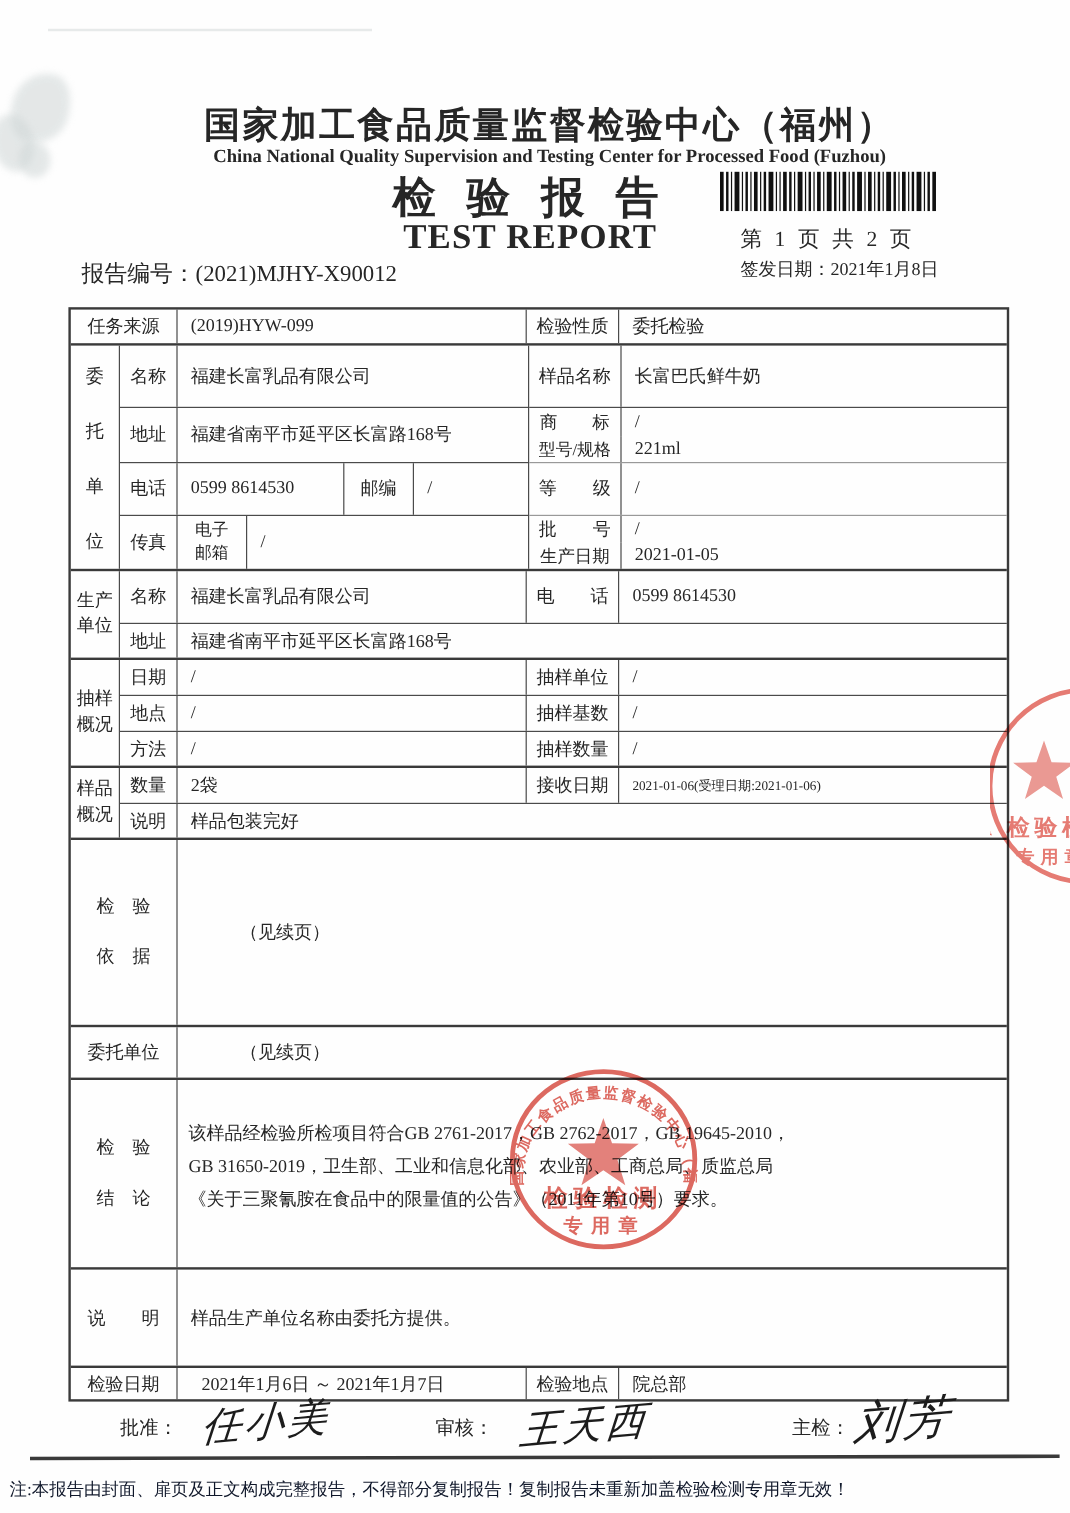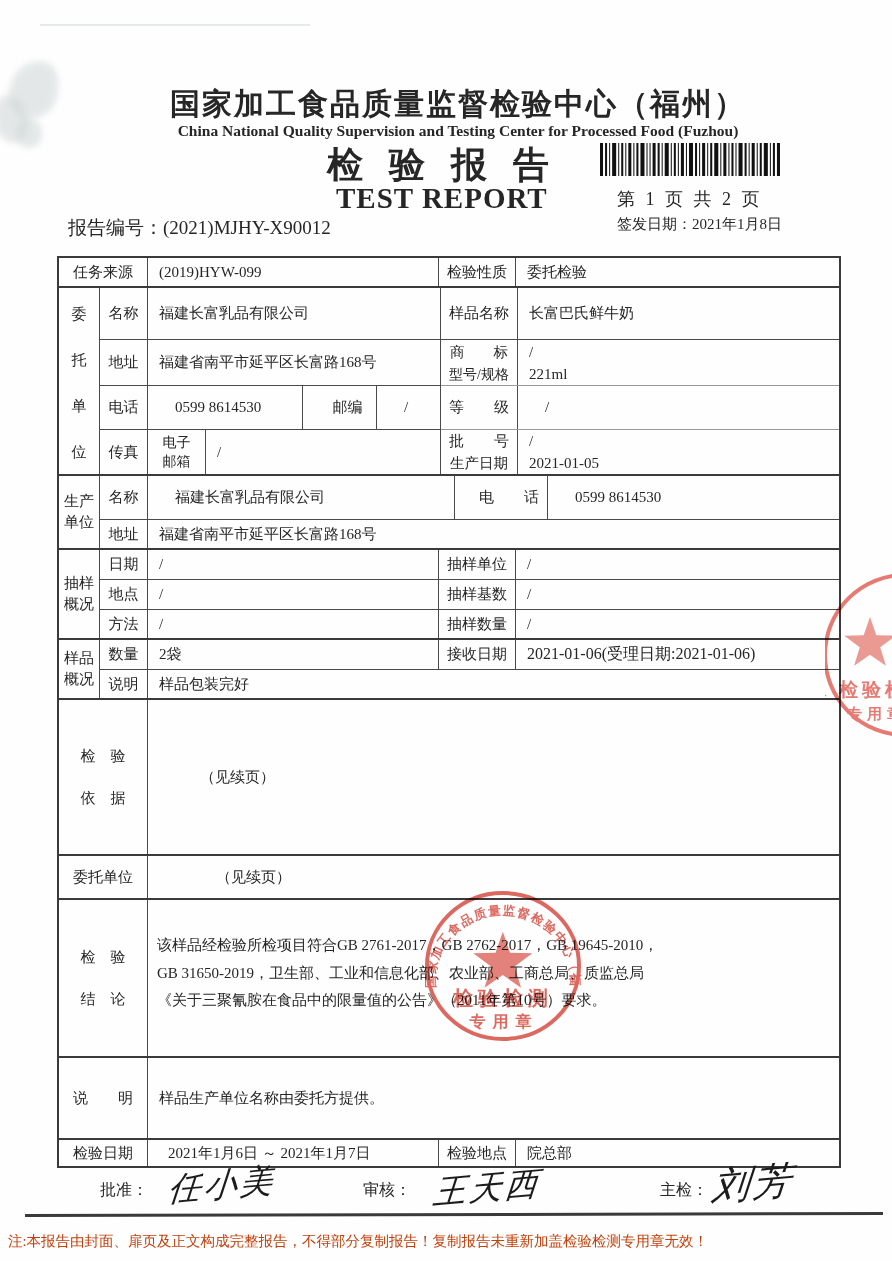"电话" .h44 { gap: 16px -> none }
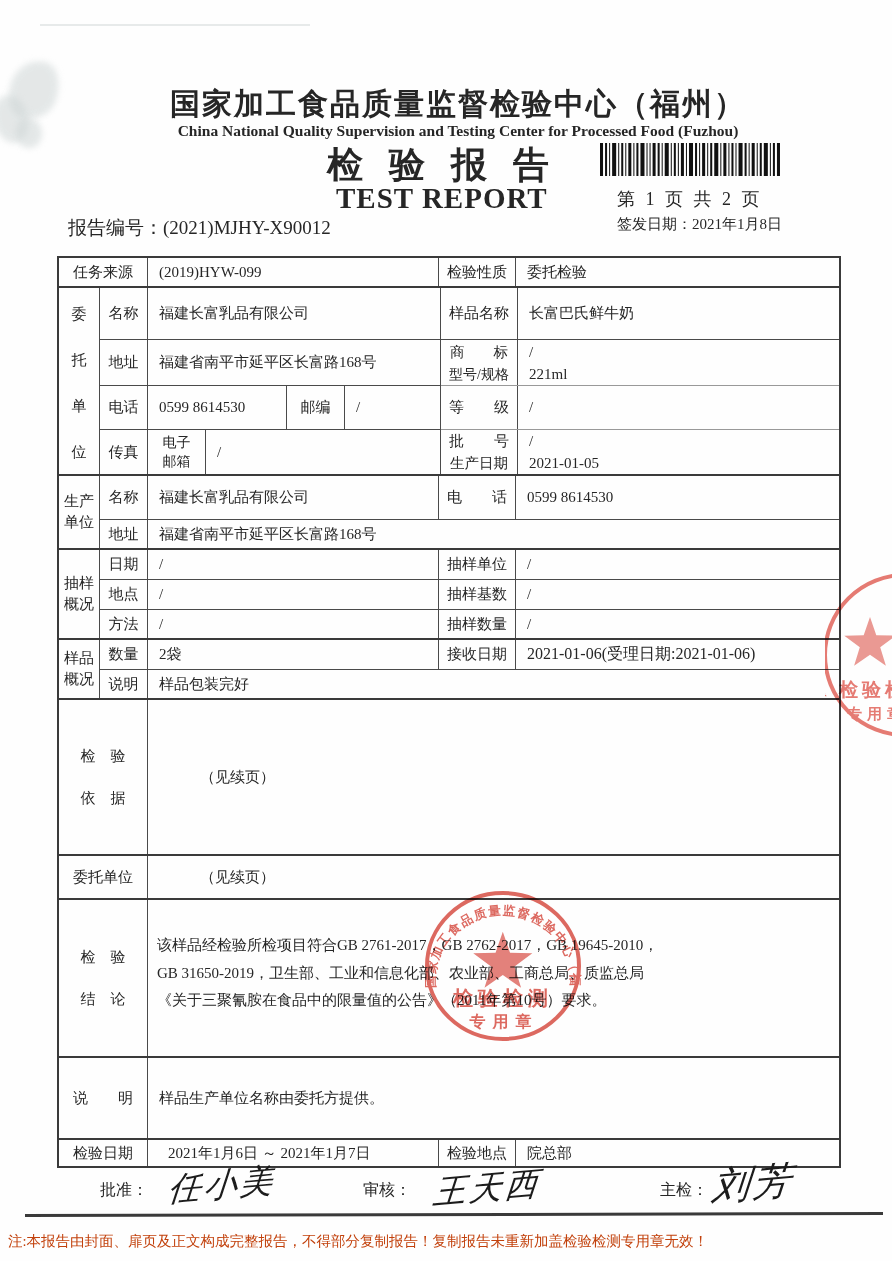"2021-01-06(受理日期:2021-01-06)" .recv { font-size: 16px -> 11px }
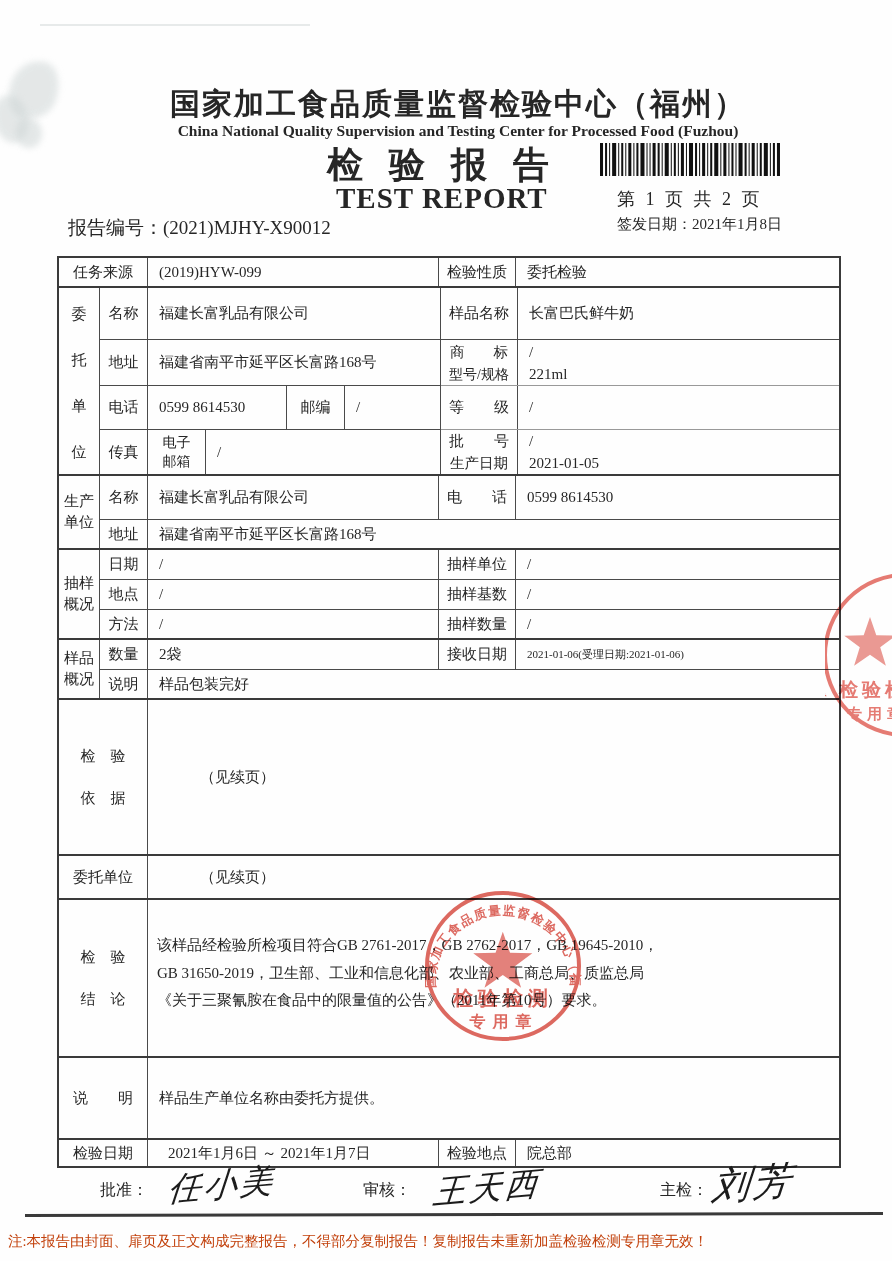"注:本报告由封面、扉页及正文构成完整报告，不得部分复制报告！复制报告未重新加盖检" .footnote { color: #c2410c -> #0f172a }
